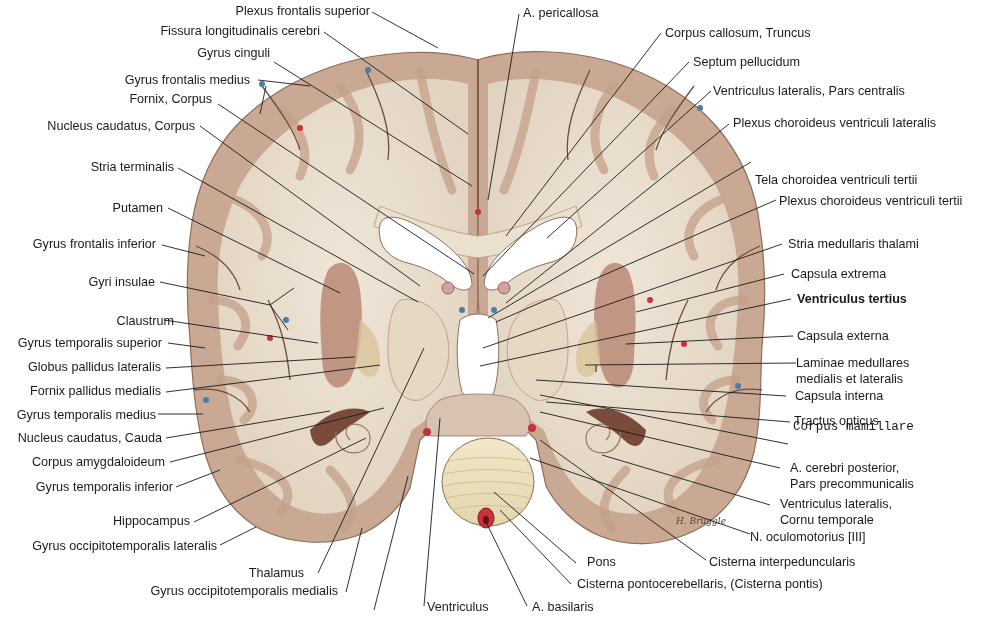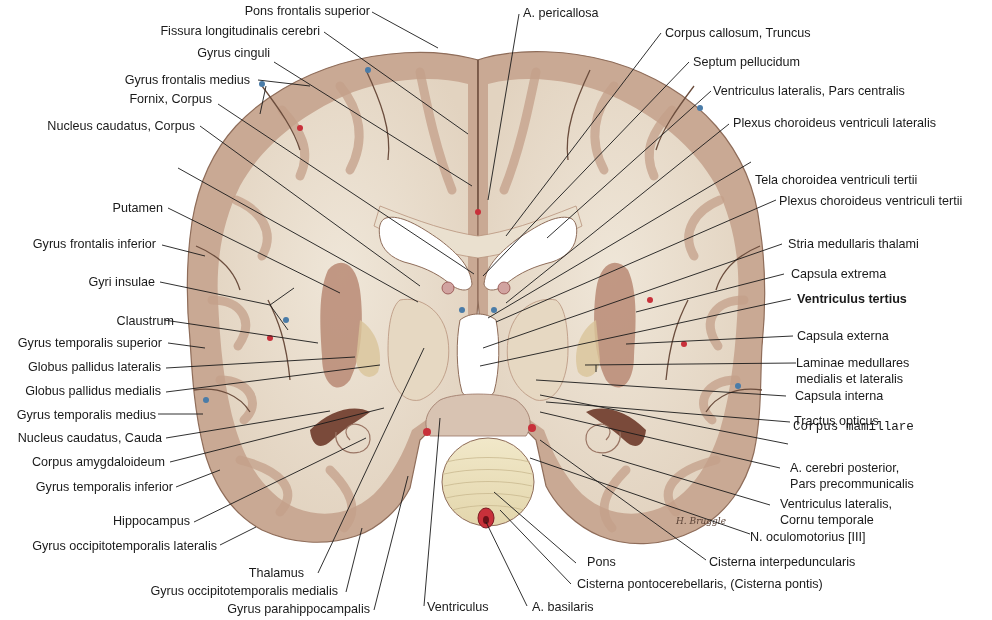"Pons frontalis superior" div.lbl { text: Pons -> Plexus }
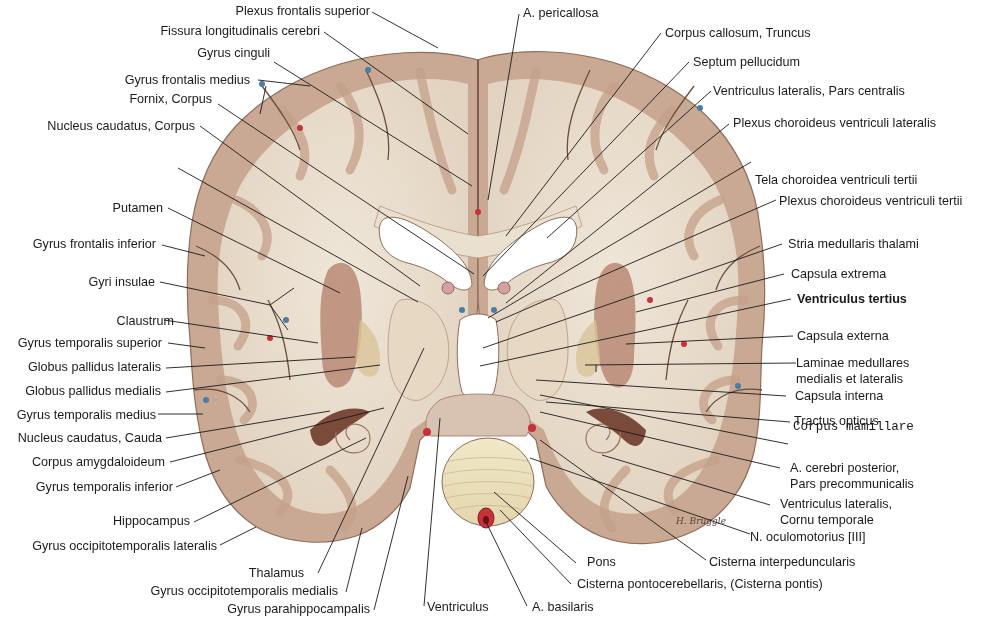"Stria terminalis" div.lbl { html: none -> <div>Stria terminalis</div> }
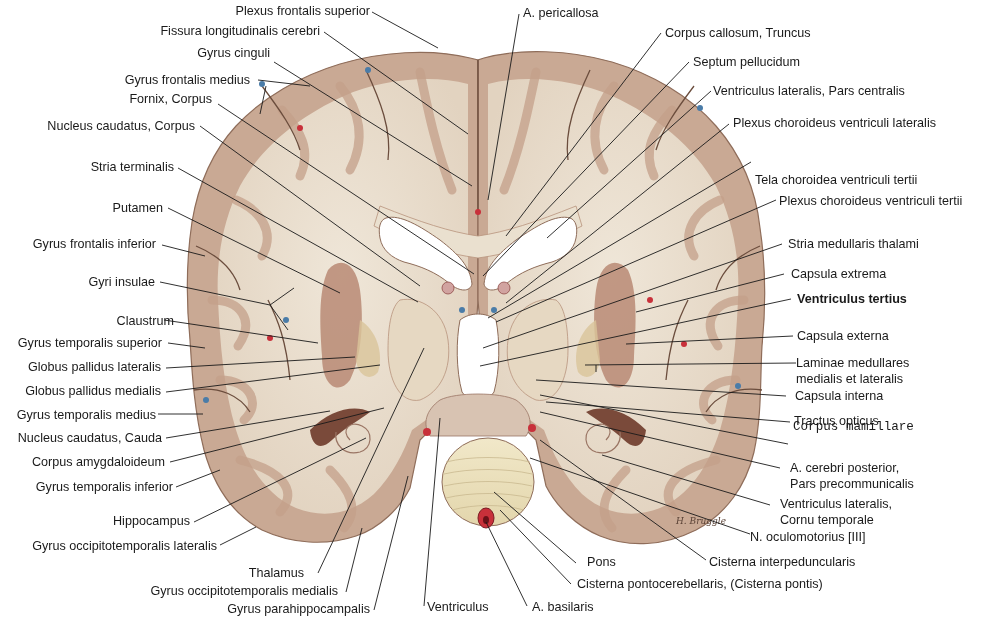"Globus pallidus medialis" div.lbl { text: Globus -> Fornix }
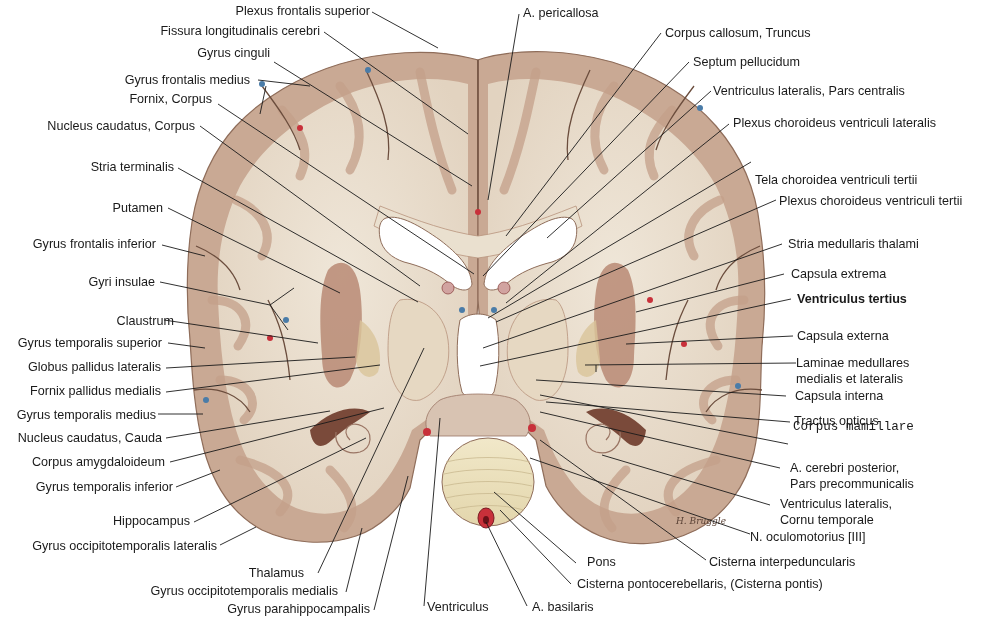"Gyrus parahippocampalis" div.lbl { html: <div>Gyrus parahippocampalis</div> -> none }
